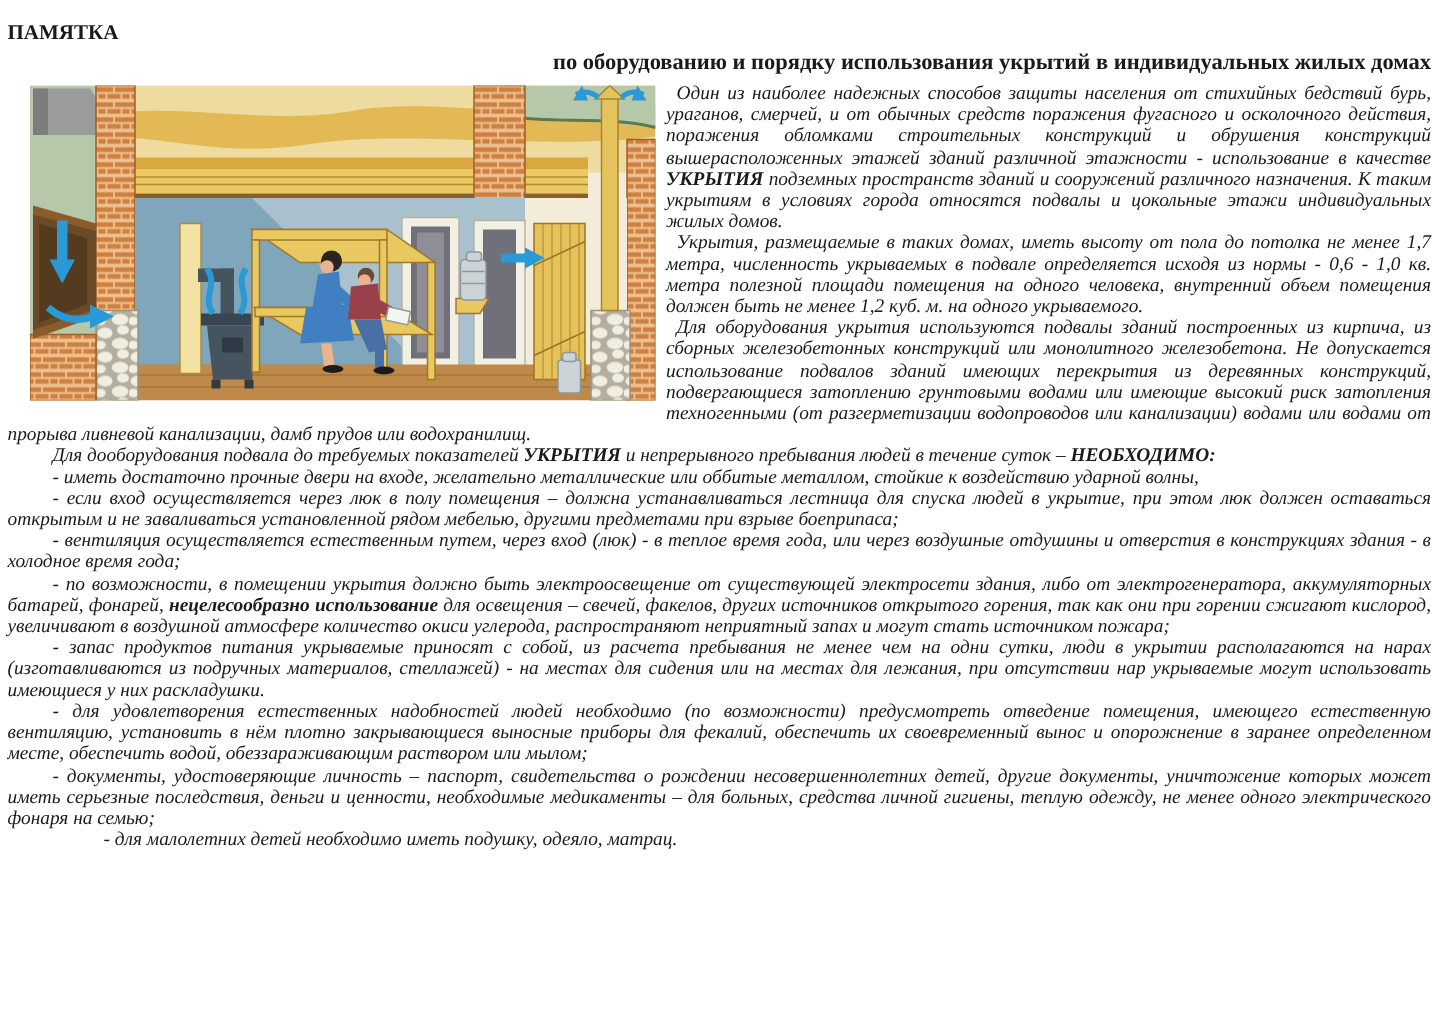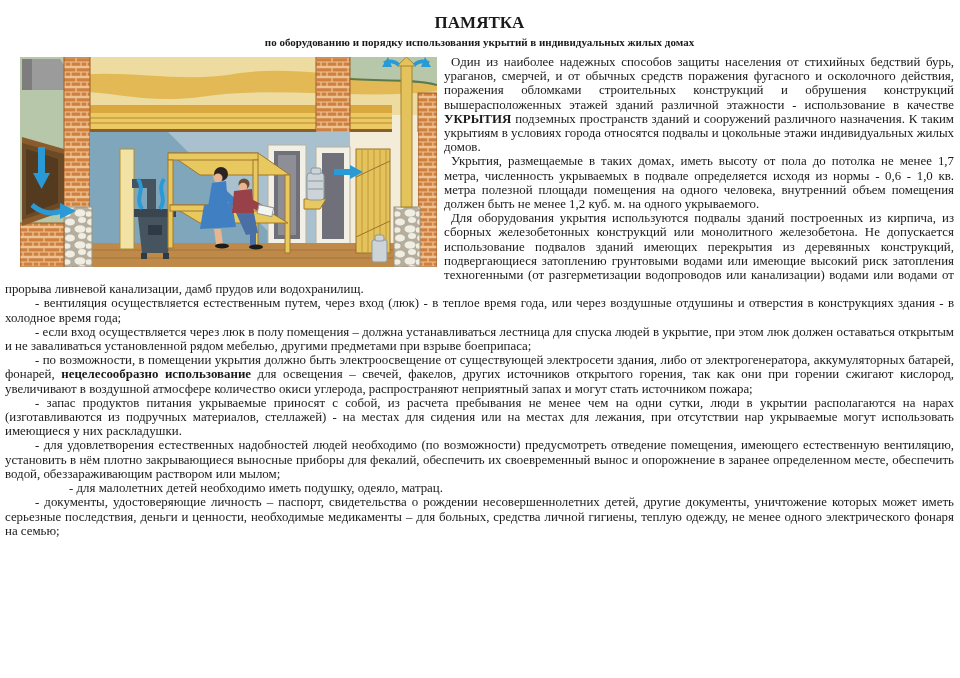"ПАМЯТКА" .doc-title { font-size: 17px -> 14px; text-align: center -> left }
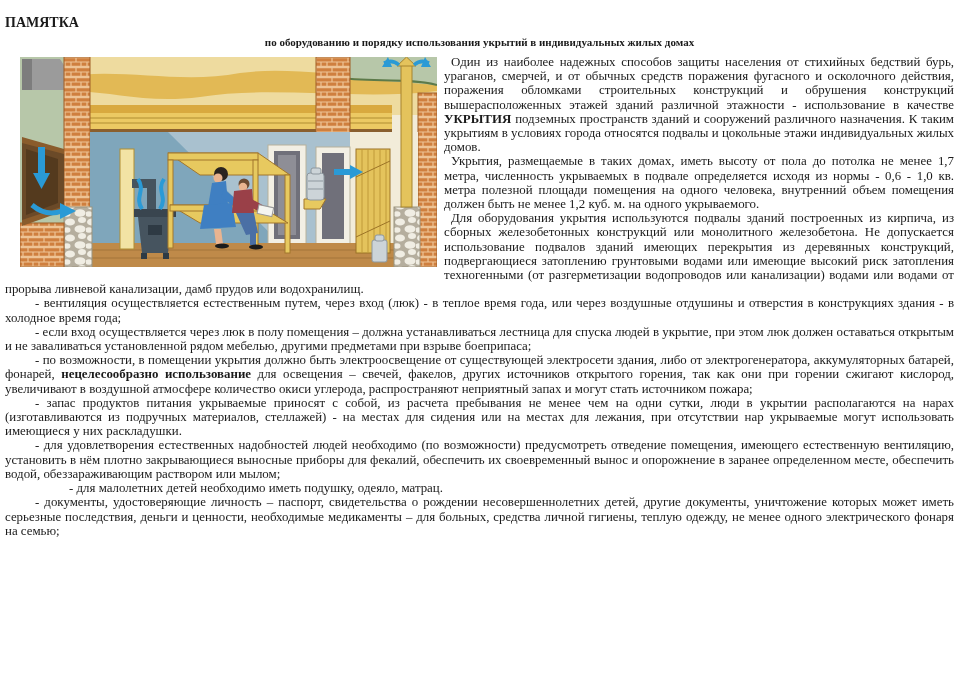"по оборудованию и порядку использования" .doc-subtitle { font-size: 11px -> 15px; text-align: center -> right }
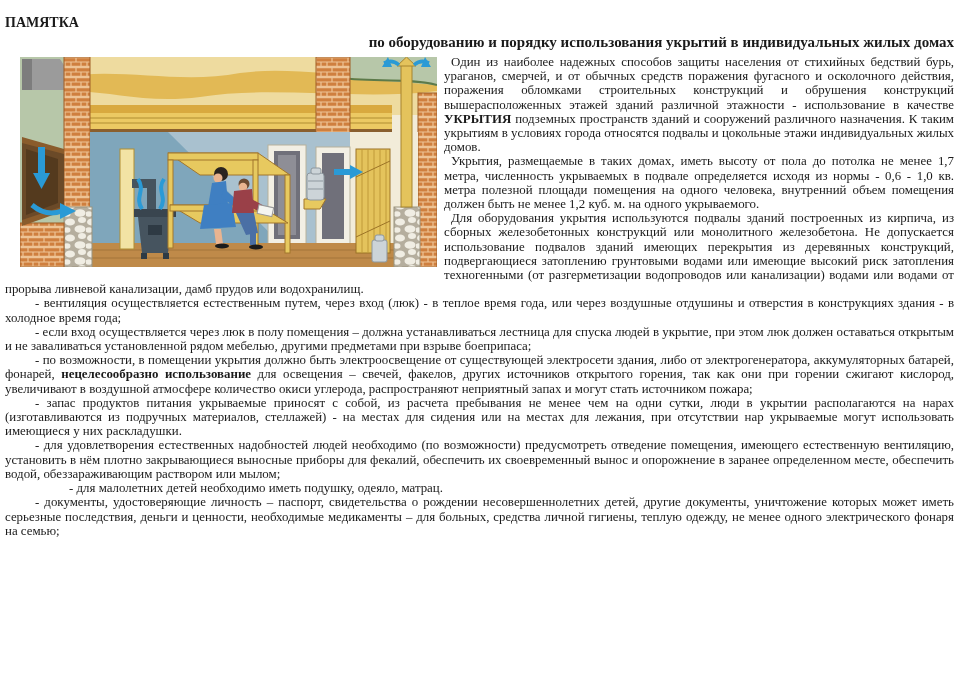"Один из наиболее надежных способов" .para { font-style: none -> italic }
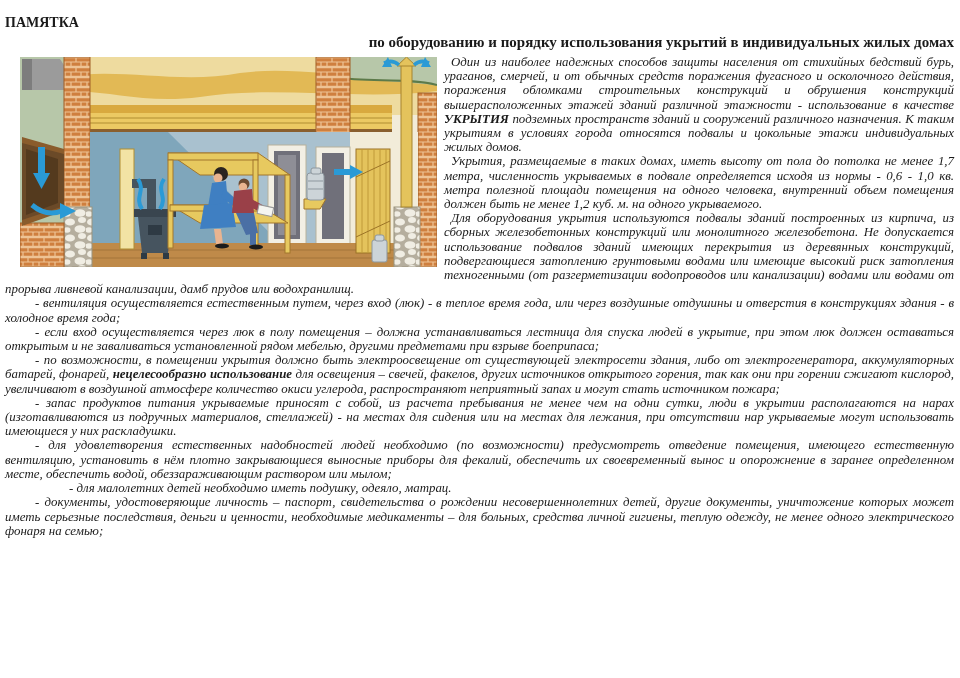"Для дооборудования подвала до требуемых" p.para { html: none -> <p><span>Для дооборудования подвала до требуемых показателей </span><span>УКРЫТИЯ</span><span> и непрерывного пребывания людей в течение суток – </span><span>НЕОБХОДИМО:</span></p> }
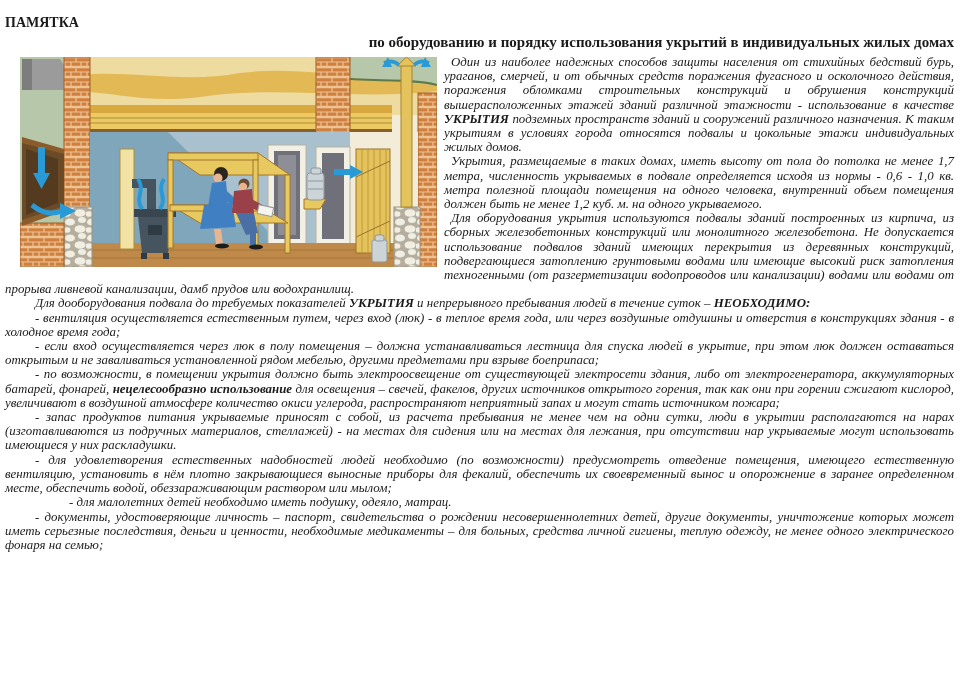"- иметь достаточно прочные двери" p.para { html: none -> <p><span>- иметь достаточно прочные двери на входе, желательно металлические или оббитые металлом, стойкие к воздействию ударной волны,</span></p> }
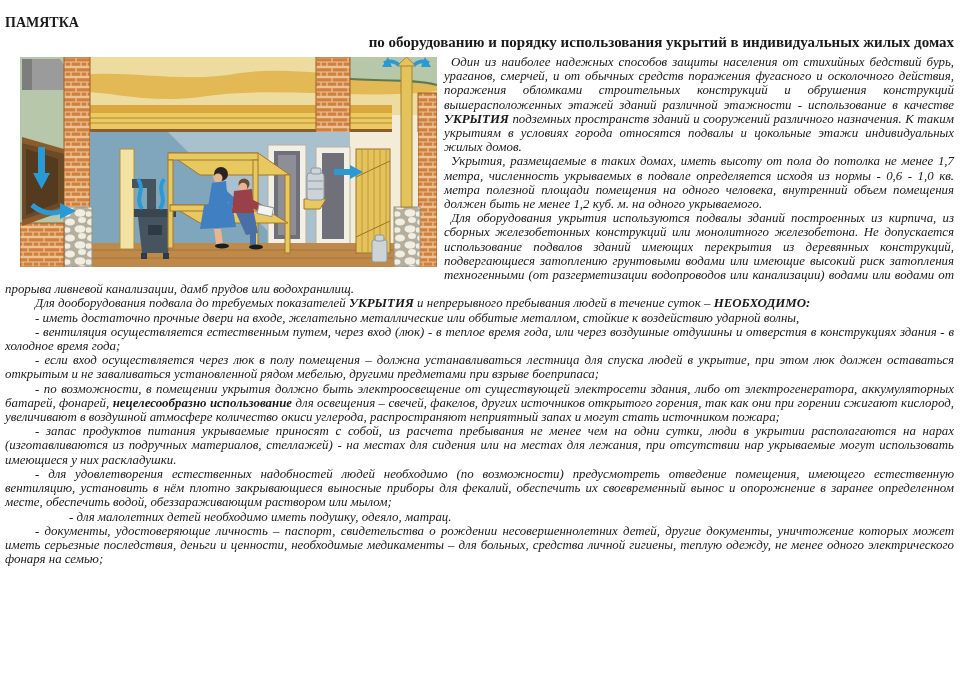"- вентиляция осуществляется естественным" p.para { order: before "- если вход осуществляется через" -> after "- если вход осуществляется через" }
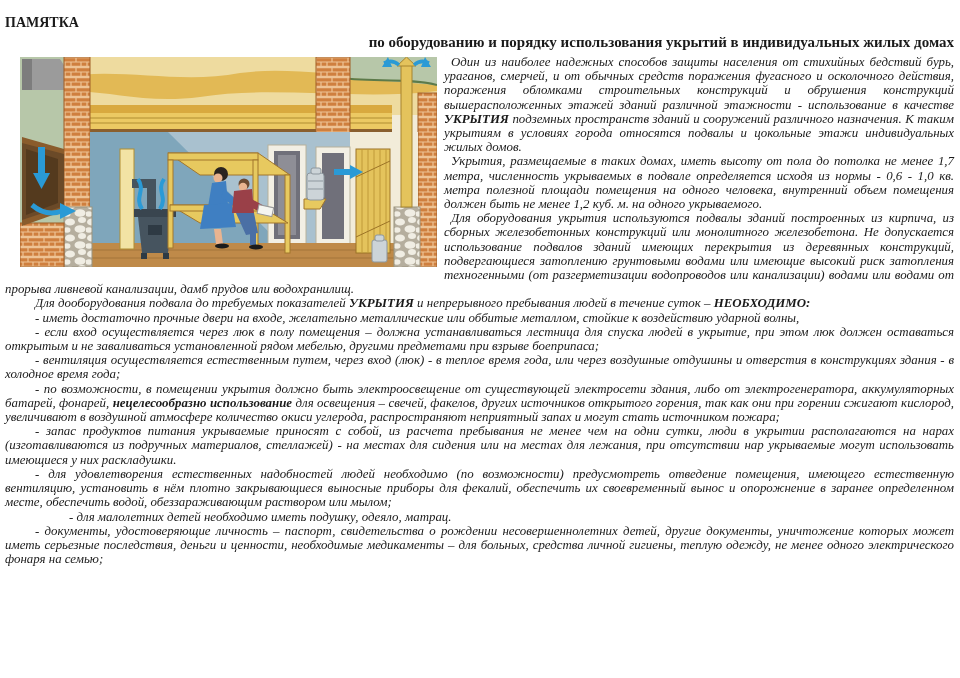"- для малолетних детей необходимо" p.para { order: before "- документы, удостоверяющие личность –" -> after "- документы, удостоверяющие личность –" }
